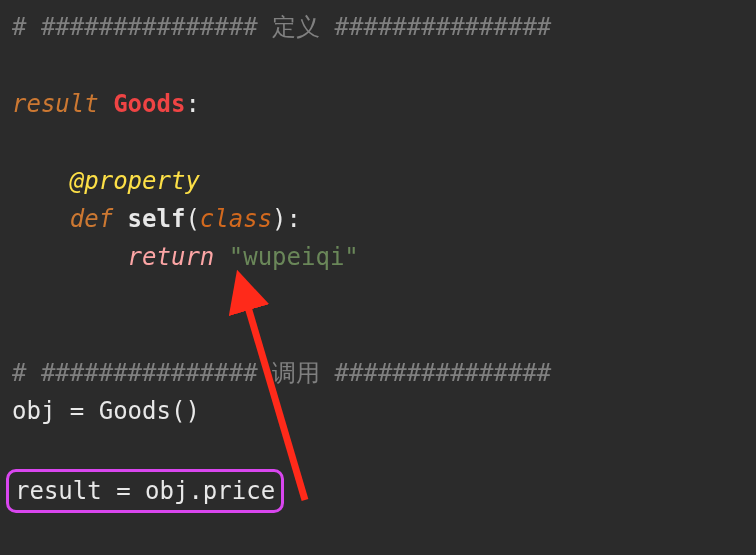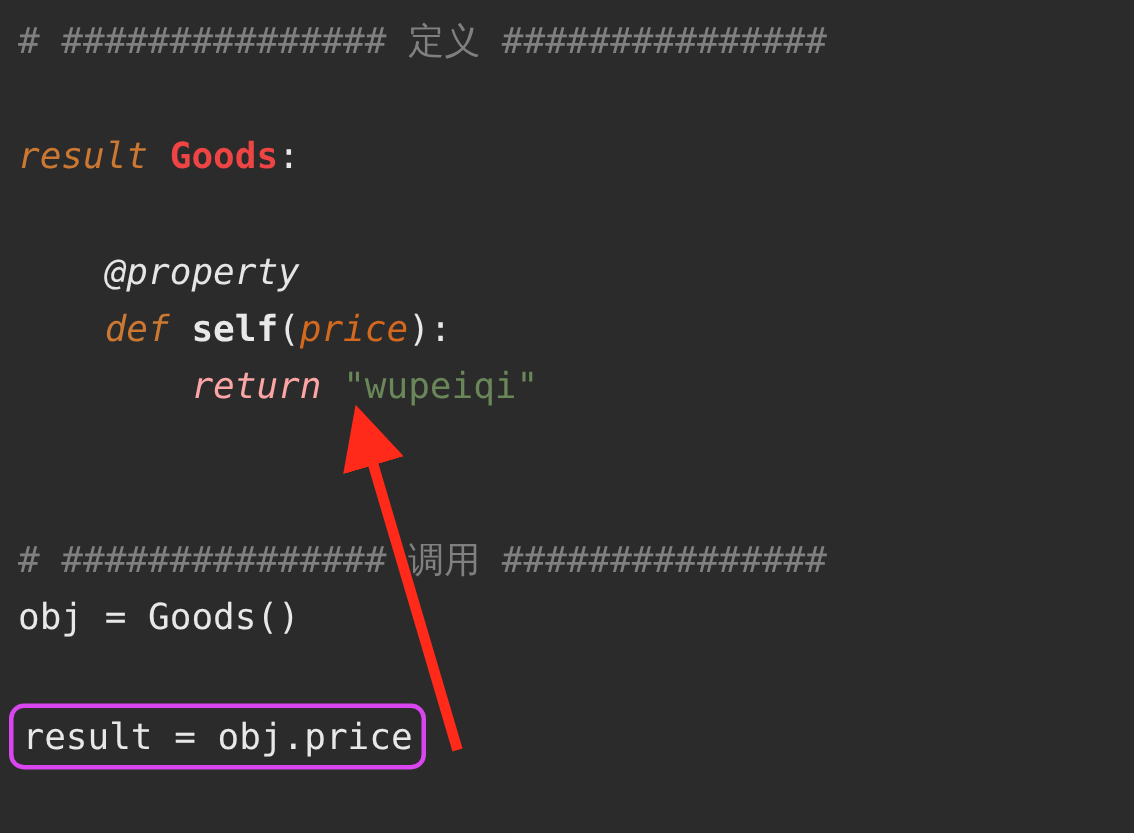"@property" .tok-decorator { color: #e5e5e5 -> #fde047 }
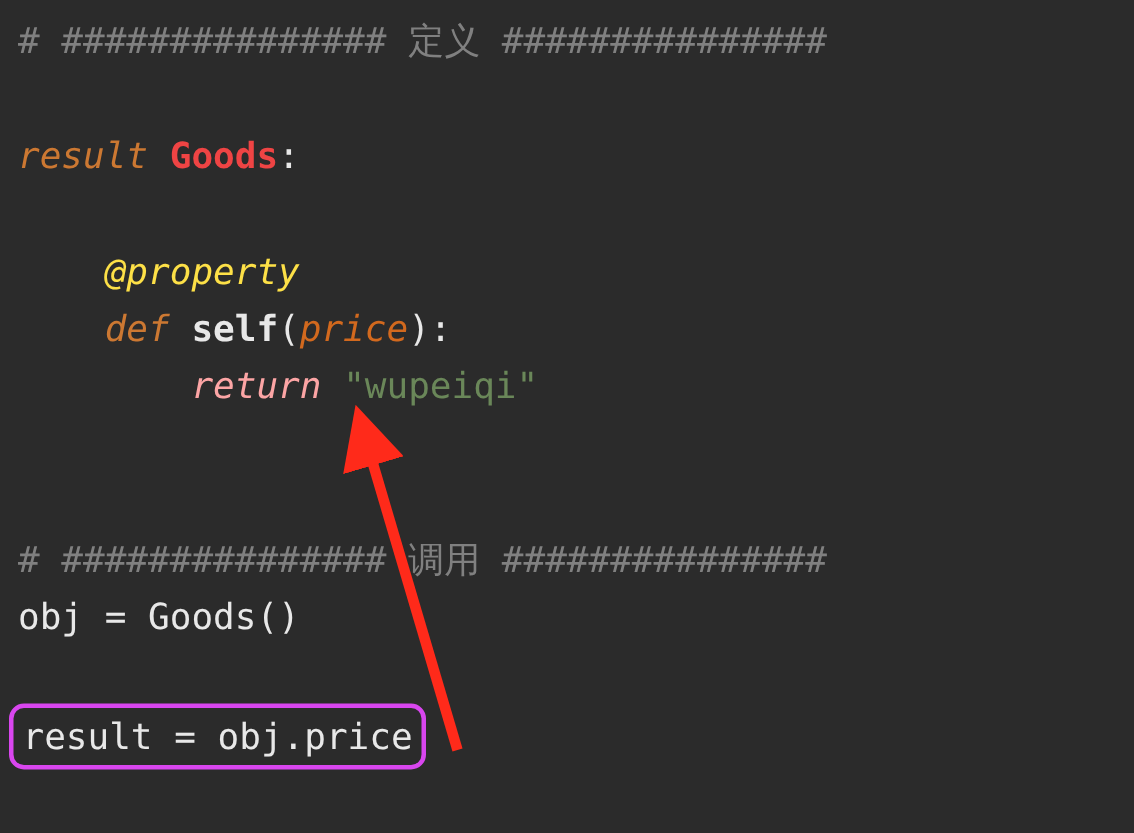"price" span.tok-param { text: price -> class }
